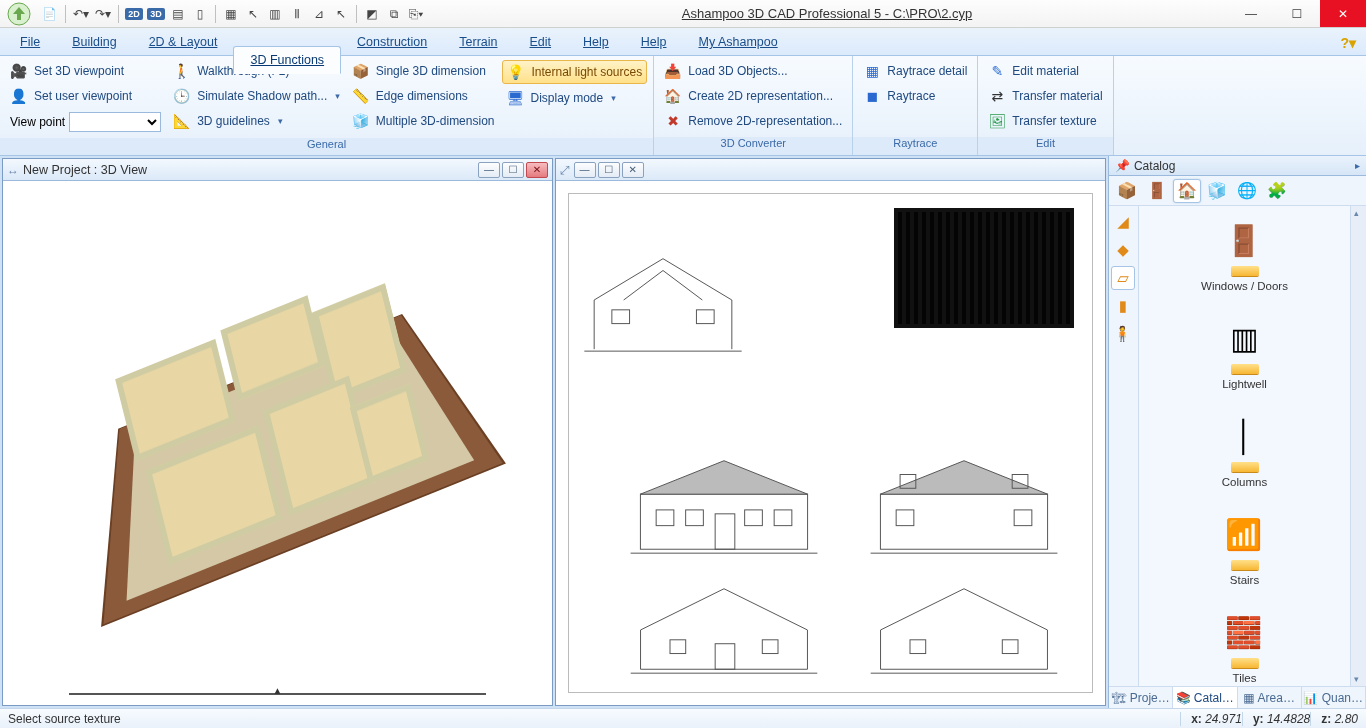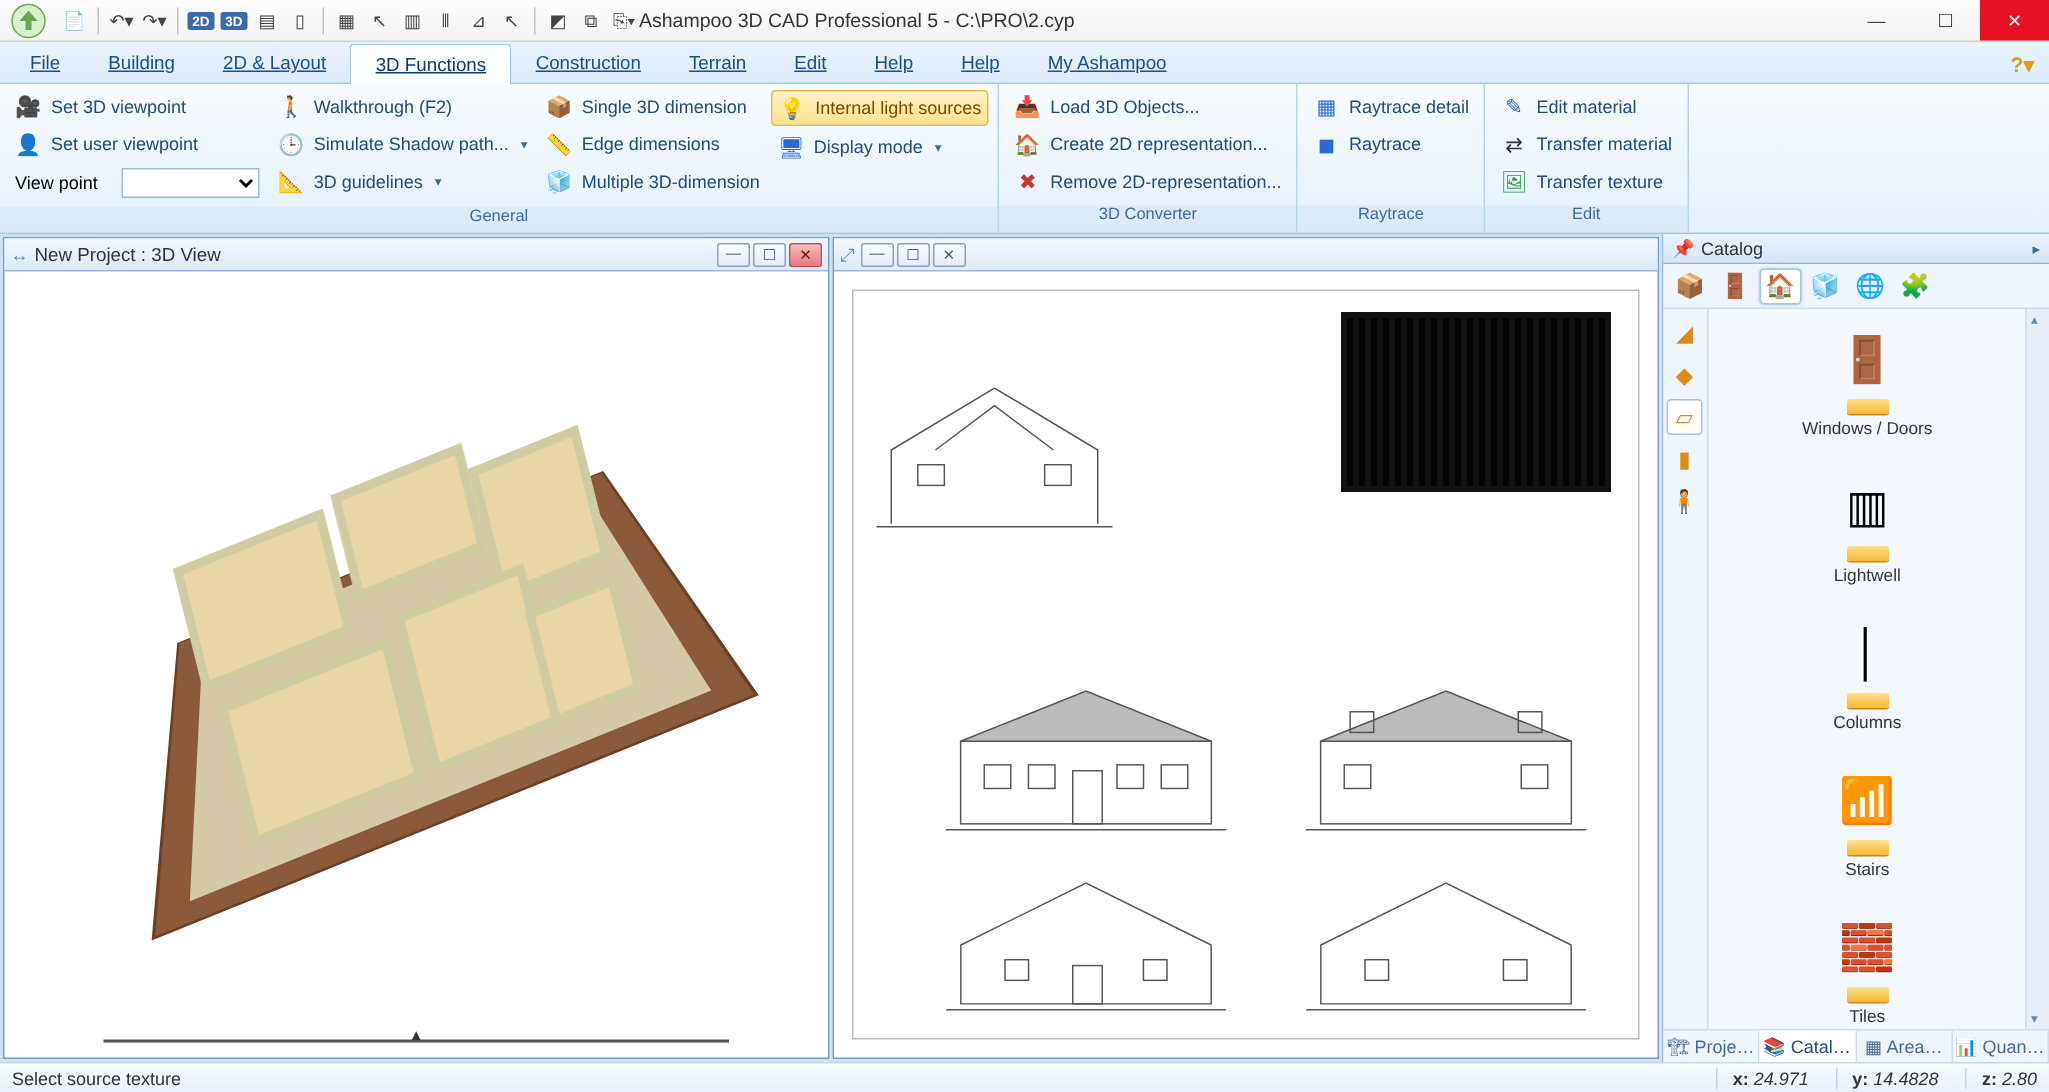"Ashampoo 3D CAD Professional 5" .titlebar .title { text-align: none -> center; text-decoration: none -> underline }
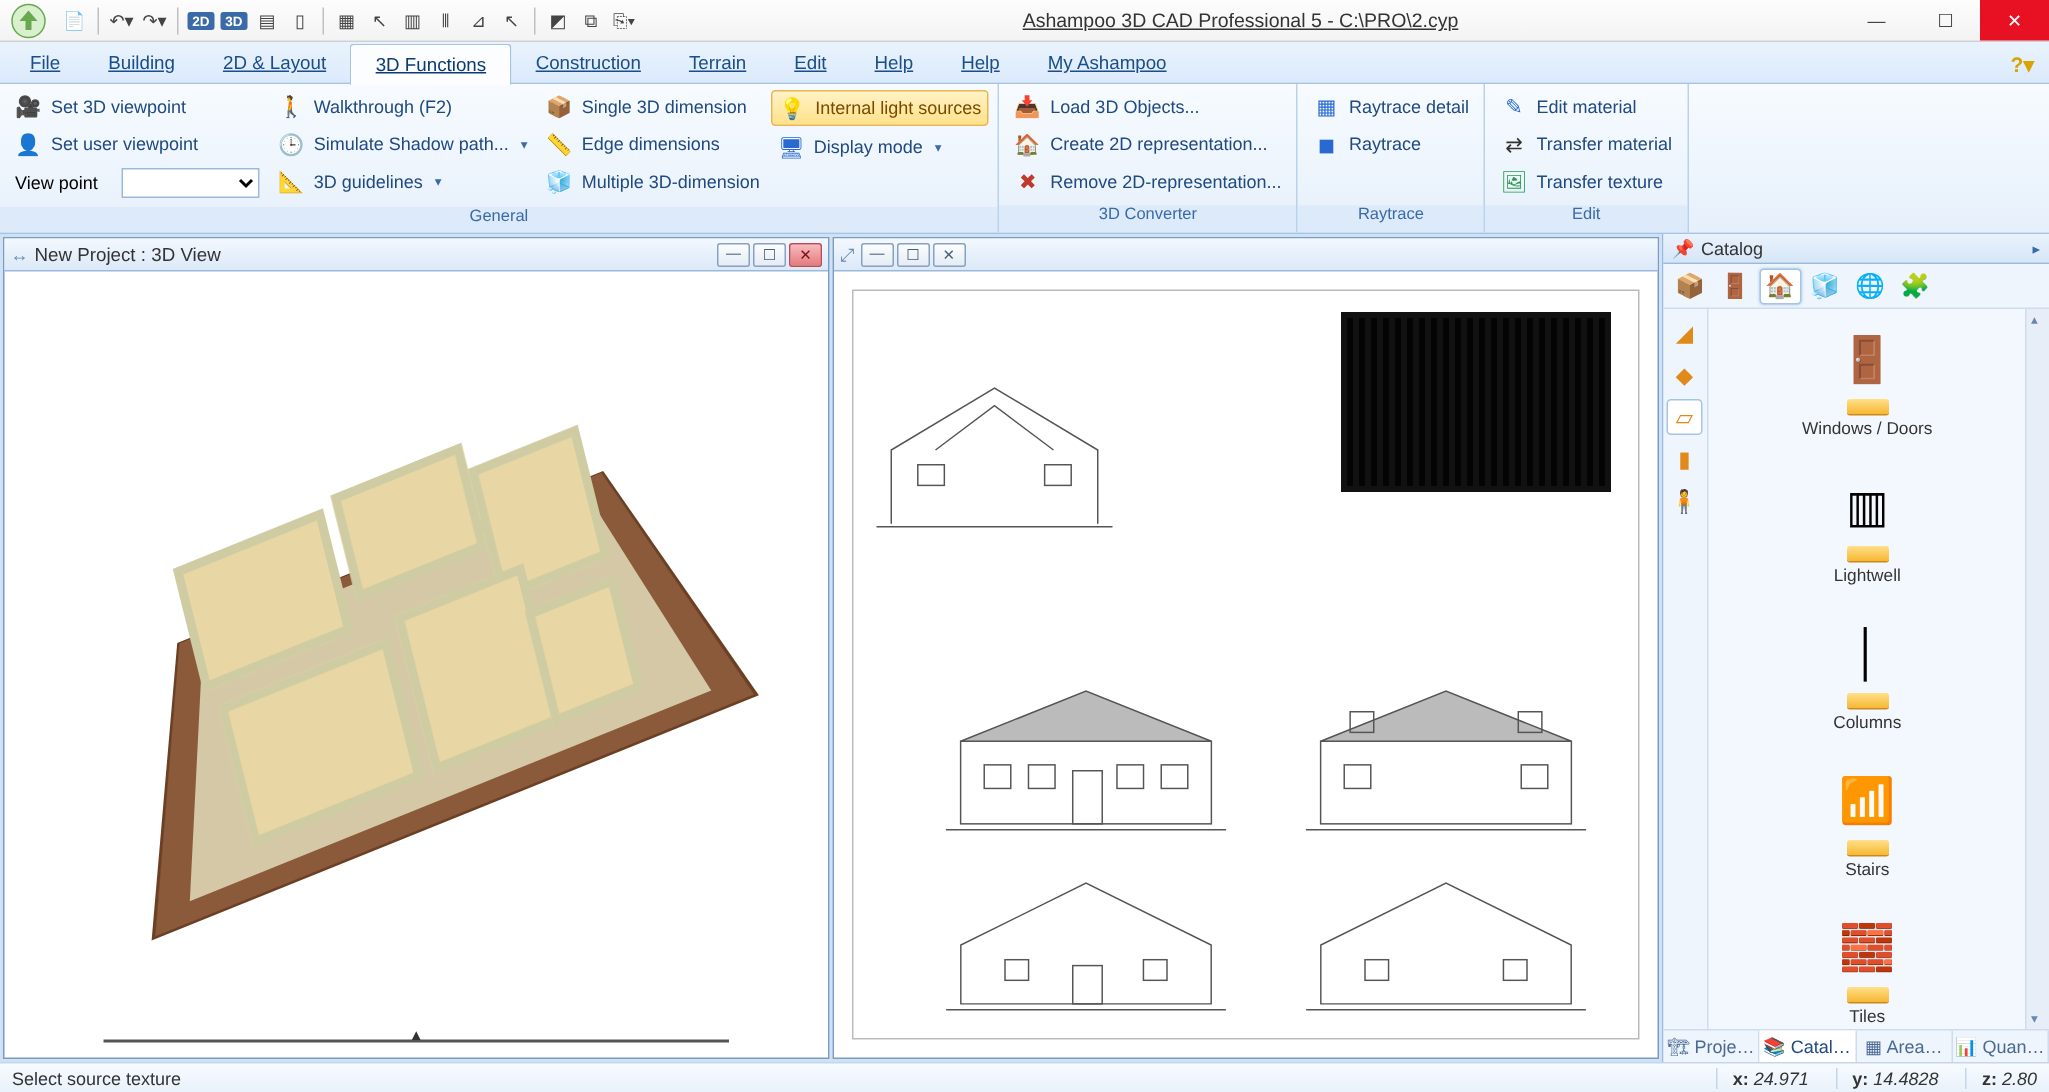"3D Functions" .menutabs .tab.active { top: 2px -> 19px }
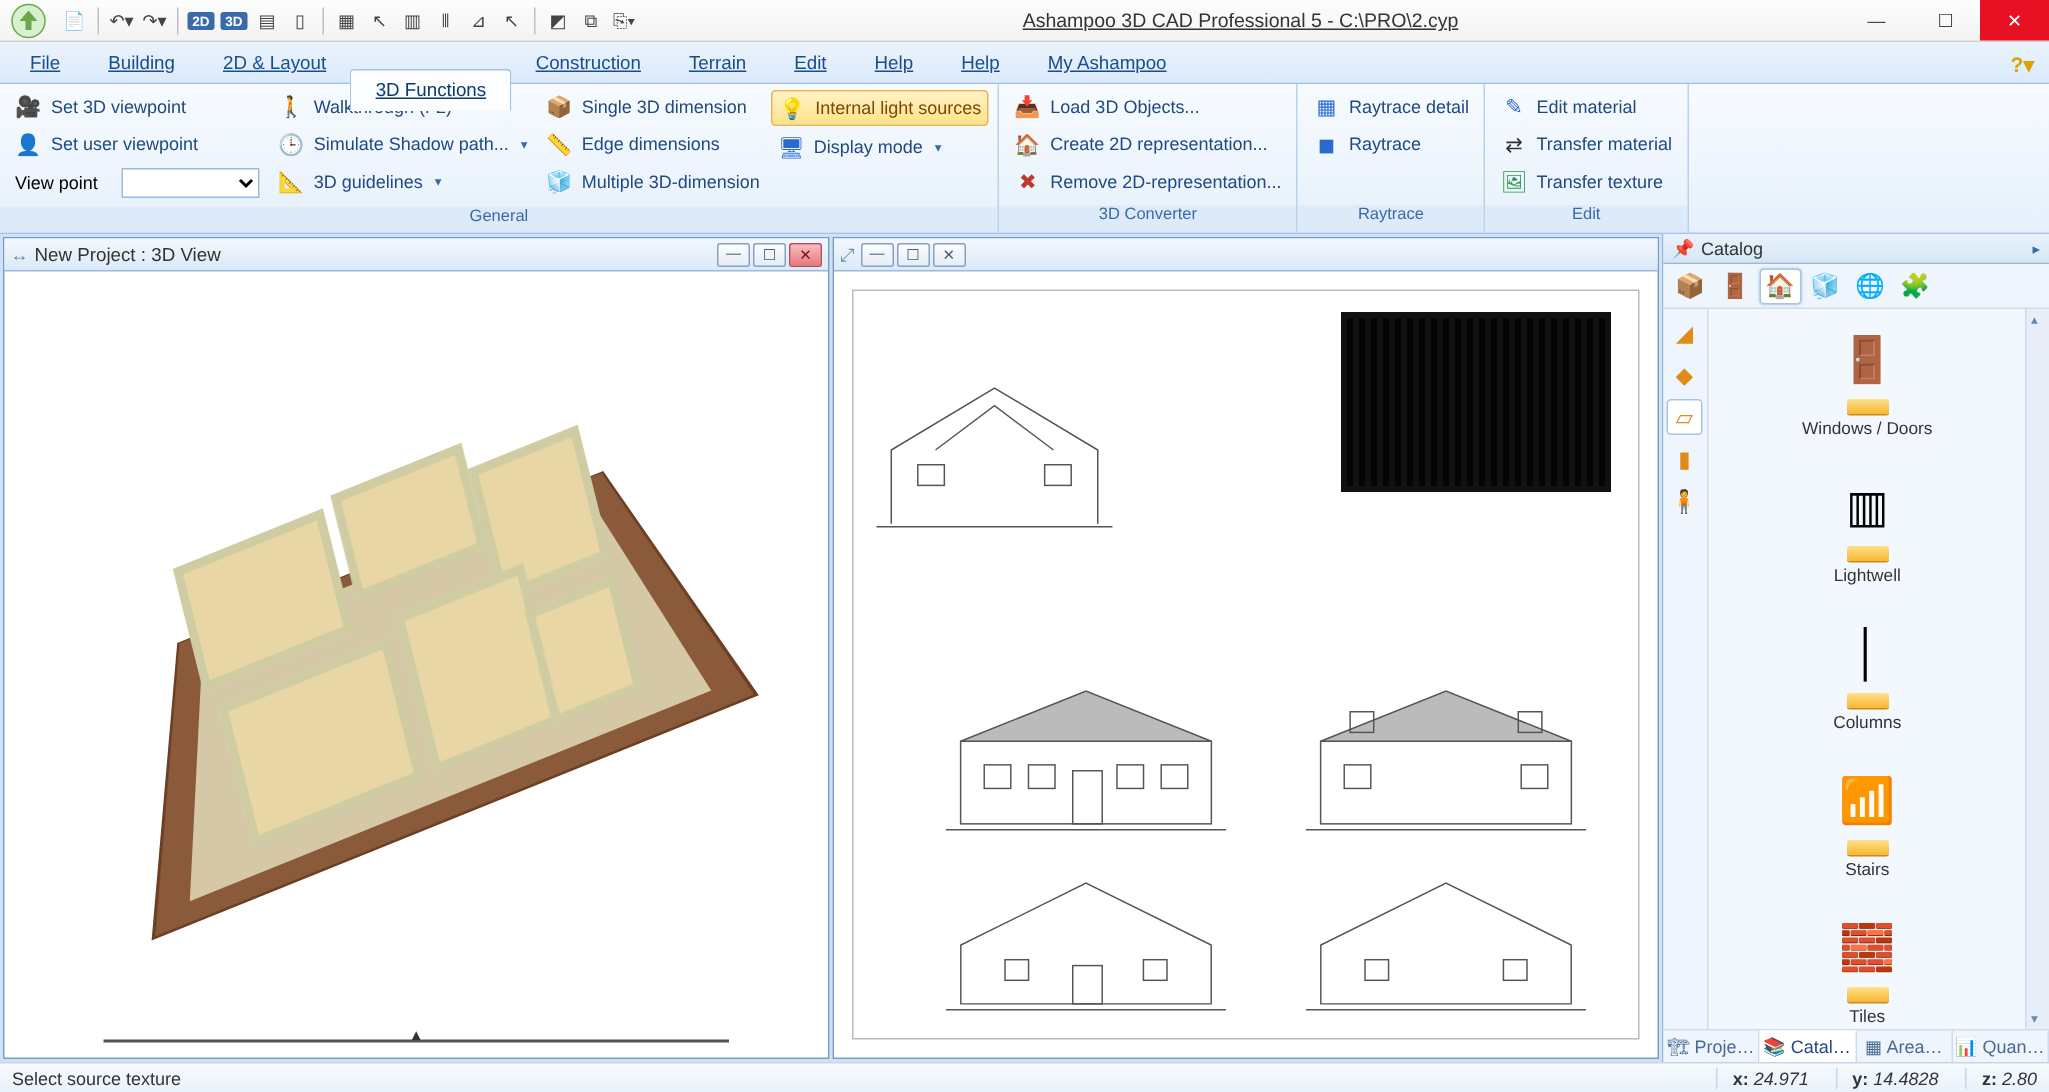"View point" .viewpoint { gap: 16px -> 4px }
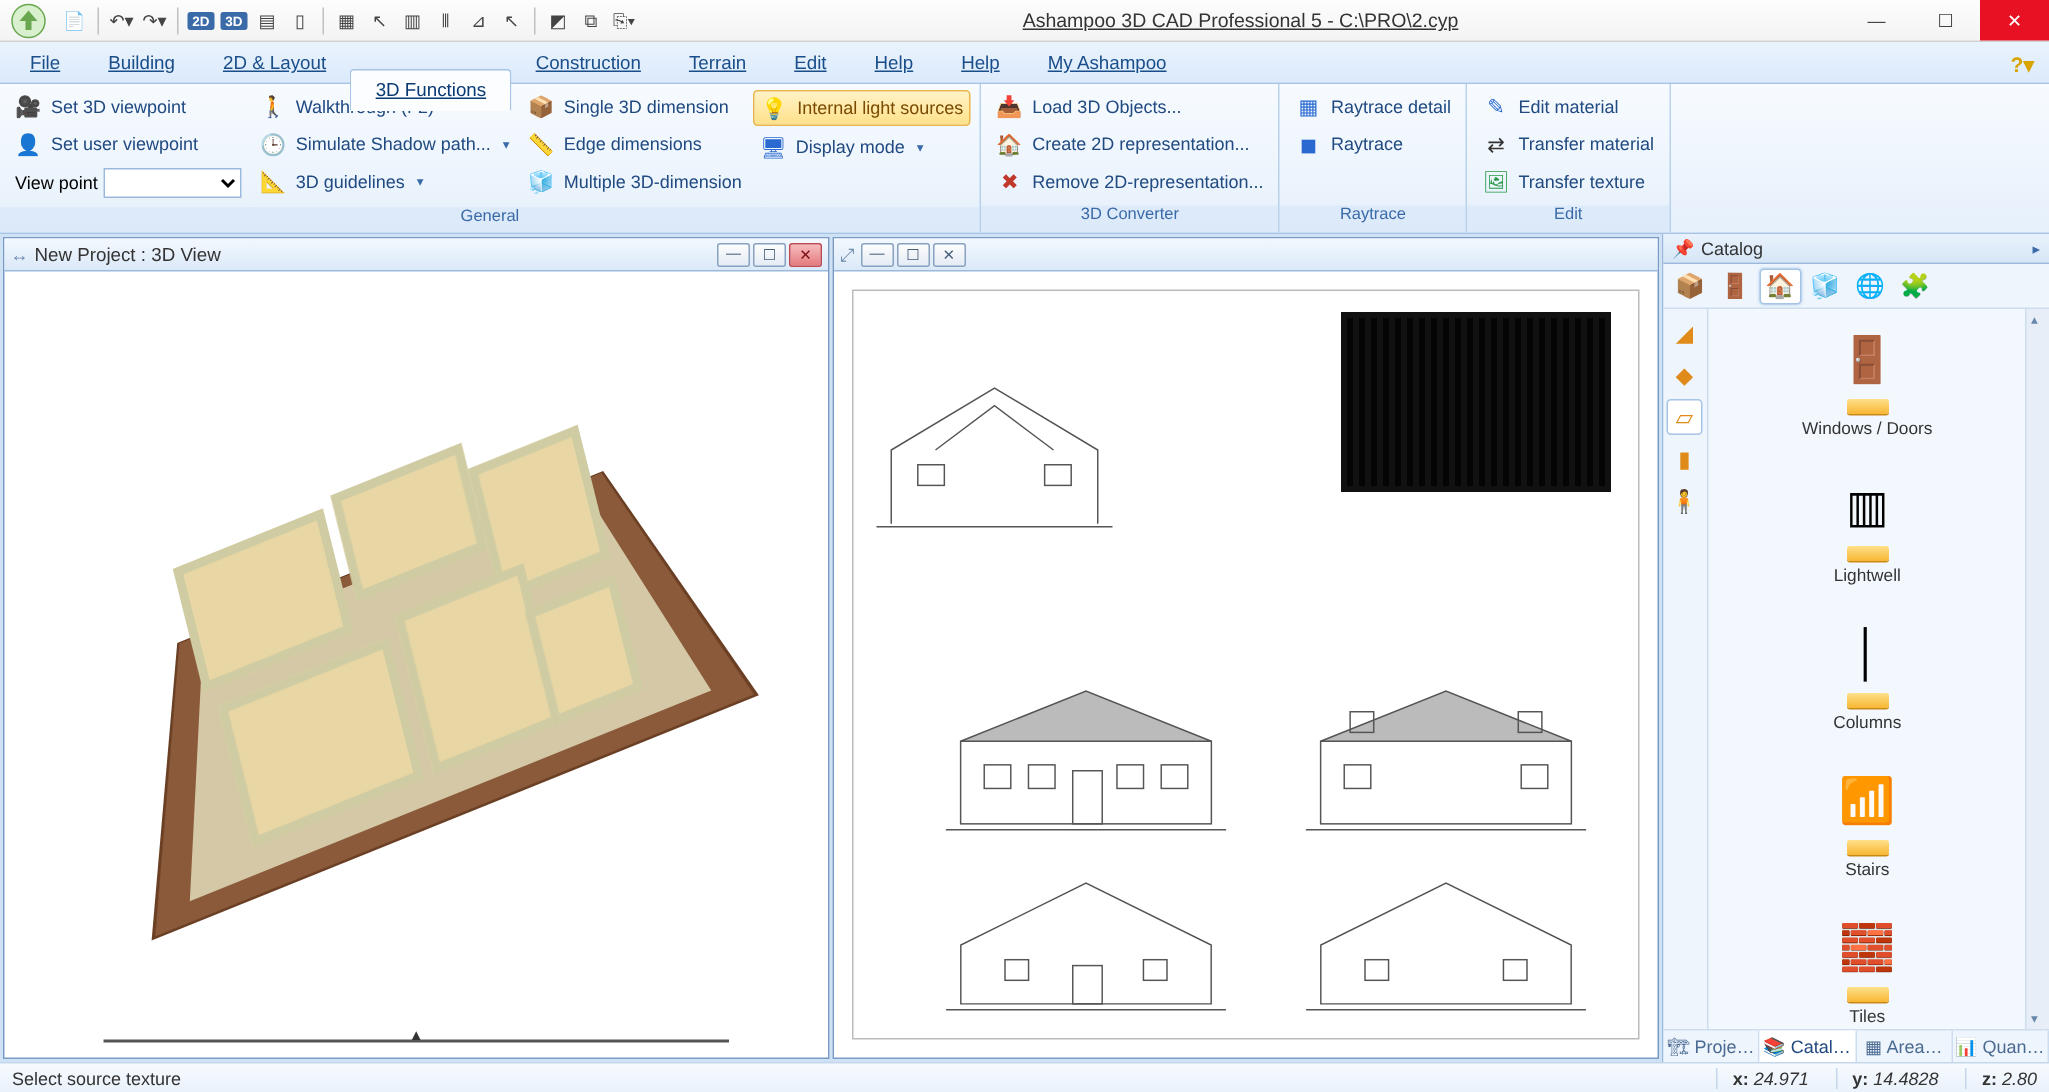"x: 24.971" .status .coords { gap: 18px -> none }
